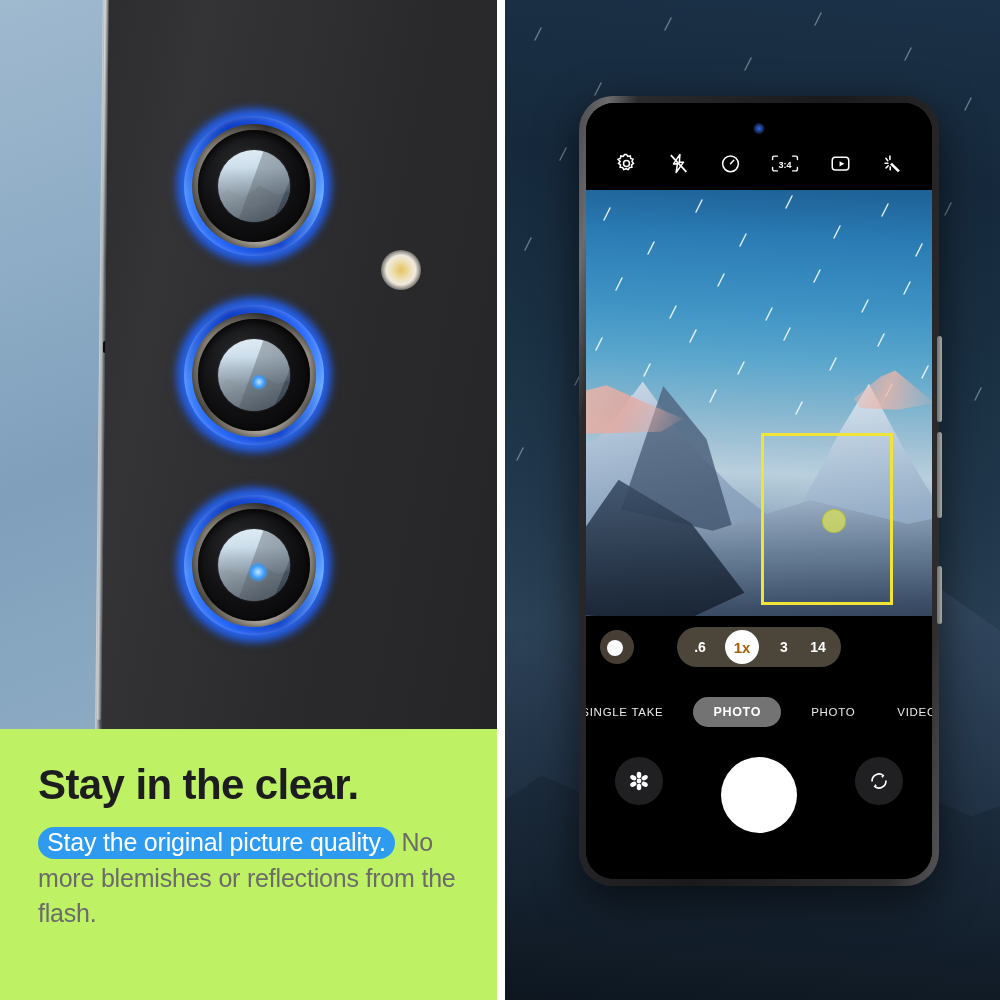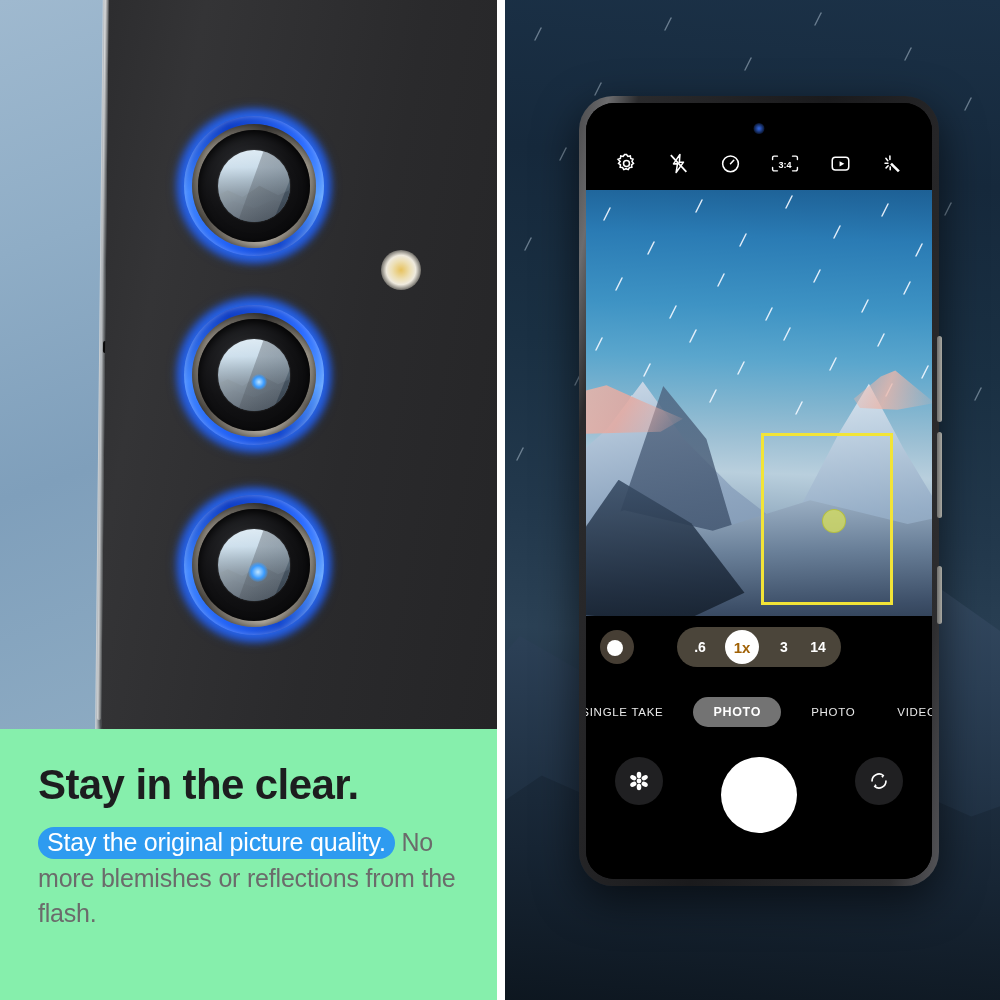"Stay in the clear." .text-panel { background: #86efac -> #bef264 }
